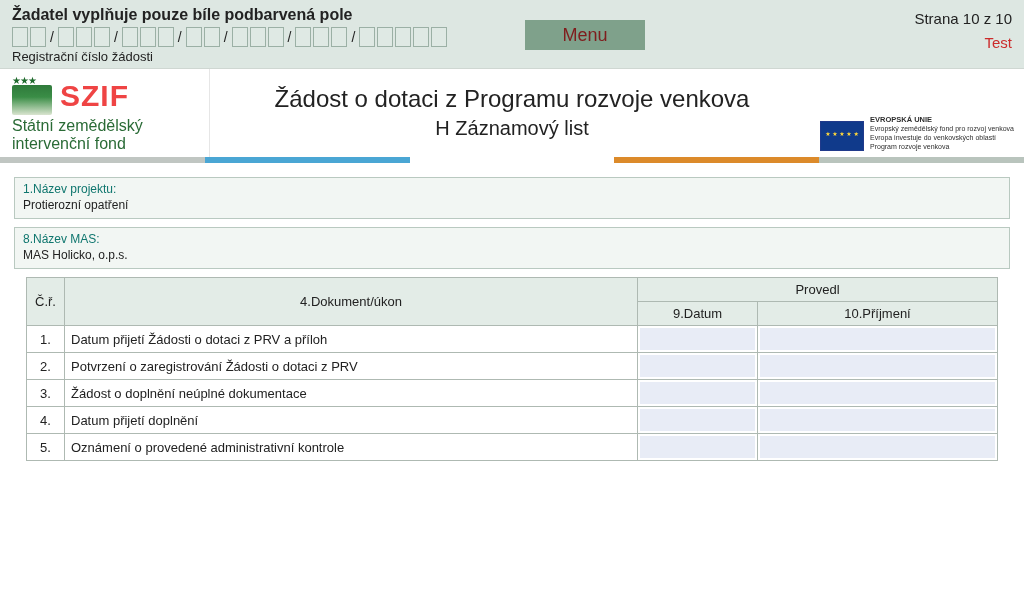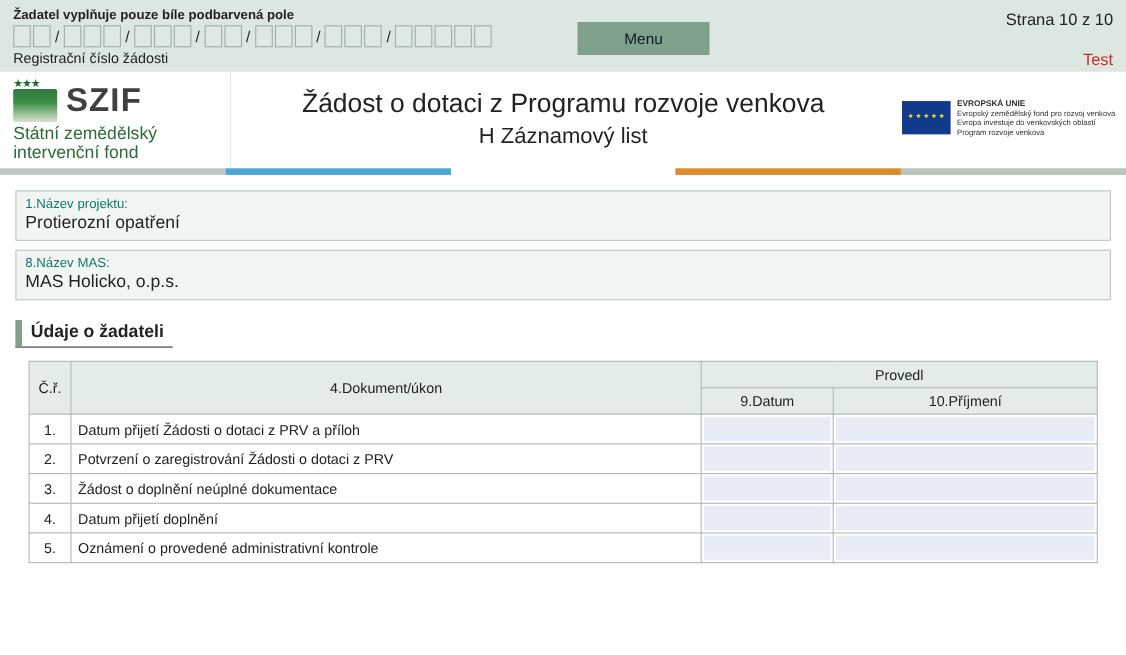"Žadatel vyplňuje pouze bíle podbarvená" .top-note { font-size: 12px -> 16px }
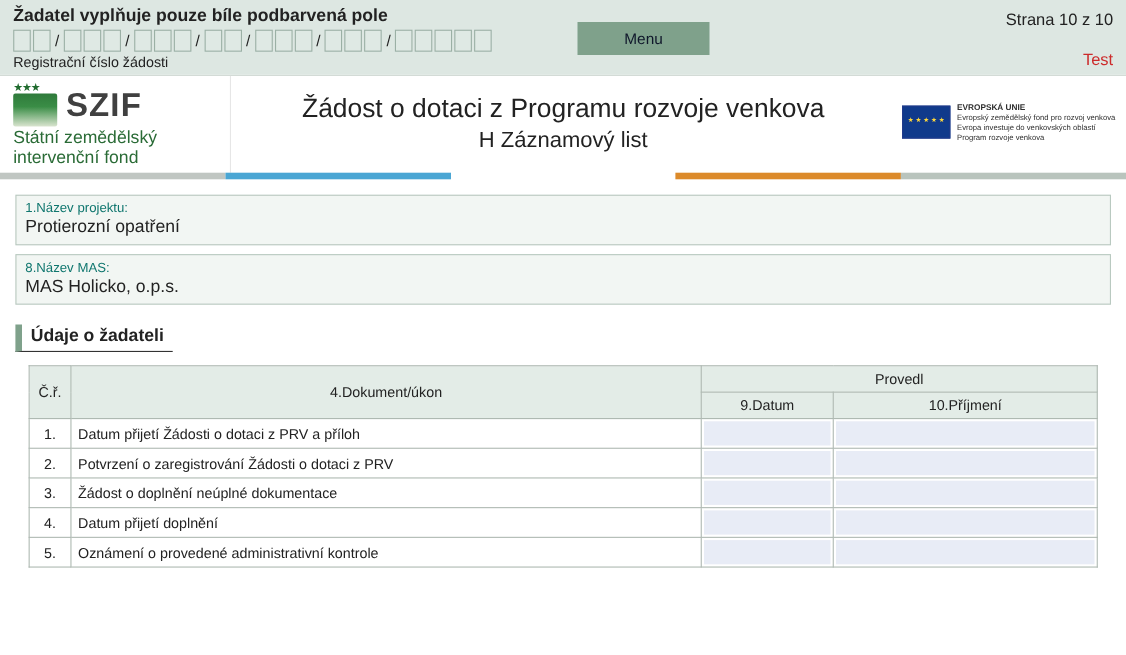"Menu" .menu-btn { color: #0f172a -> #7f1d1d; font-size: 14px -> 18px }
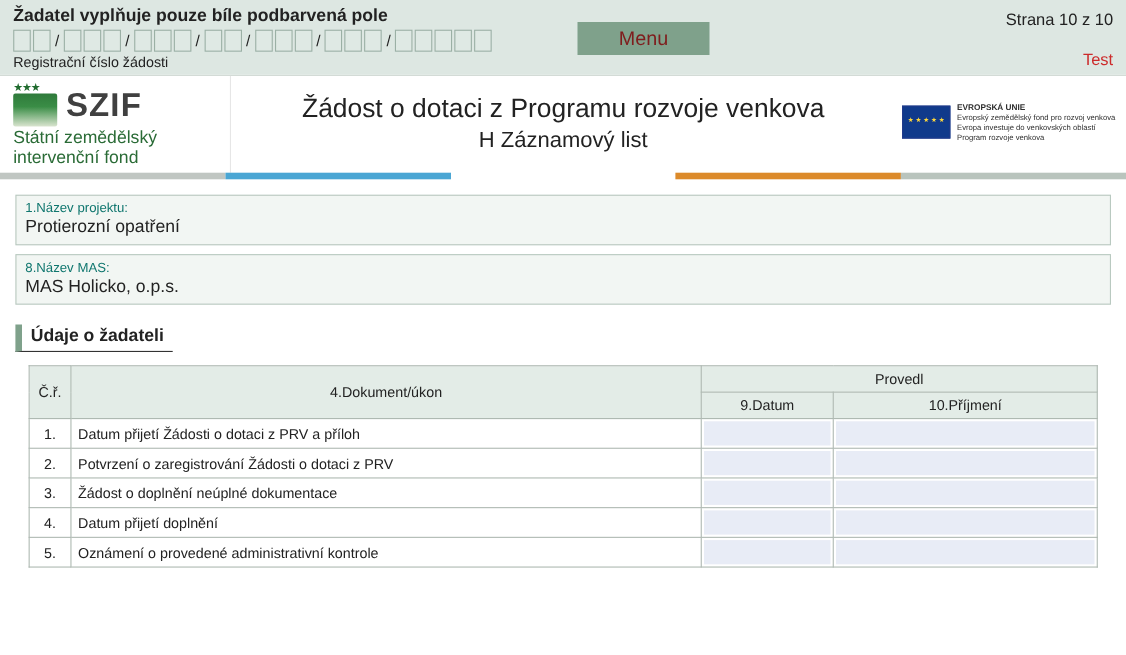"Test" .test-lbl { top: 46px -> 34px }
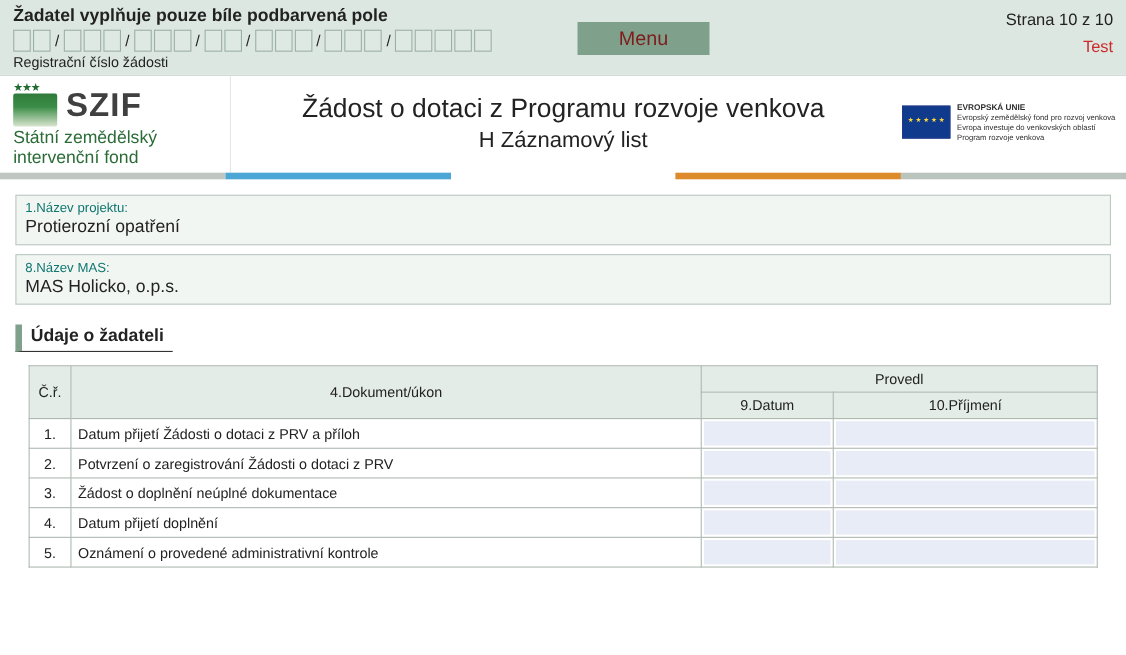"SZIF" .szif-text { color: #404040 -> #ef4444 }
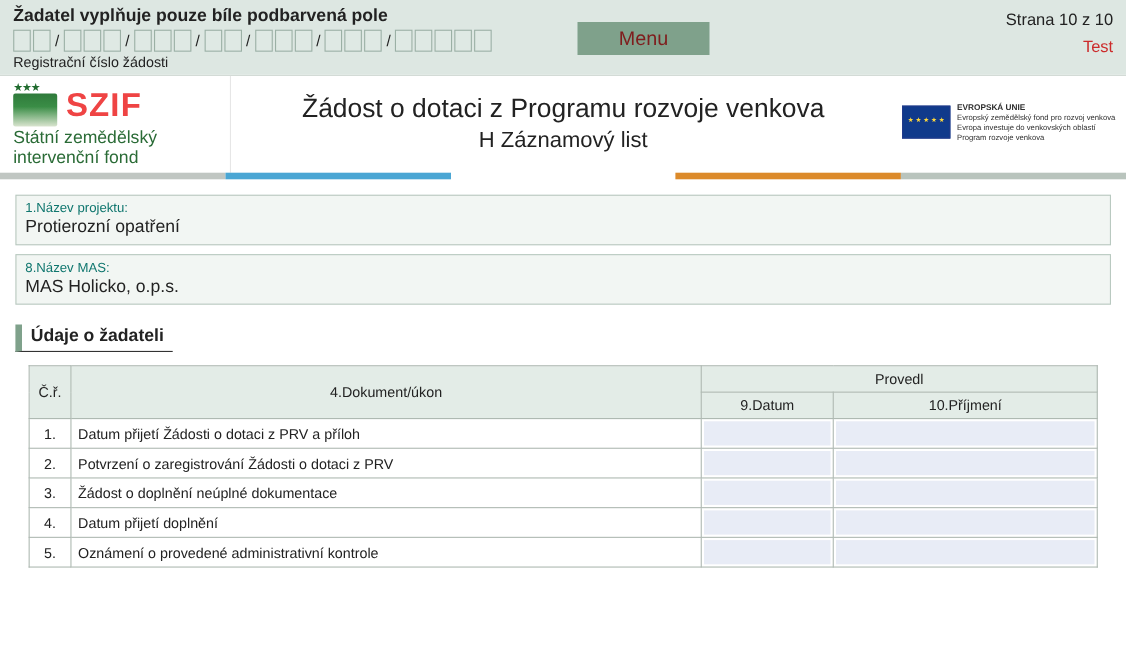"EVROPSKÁ UNIE" .eu-block { align-items: center -> flex-end }
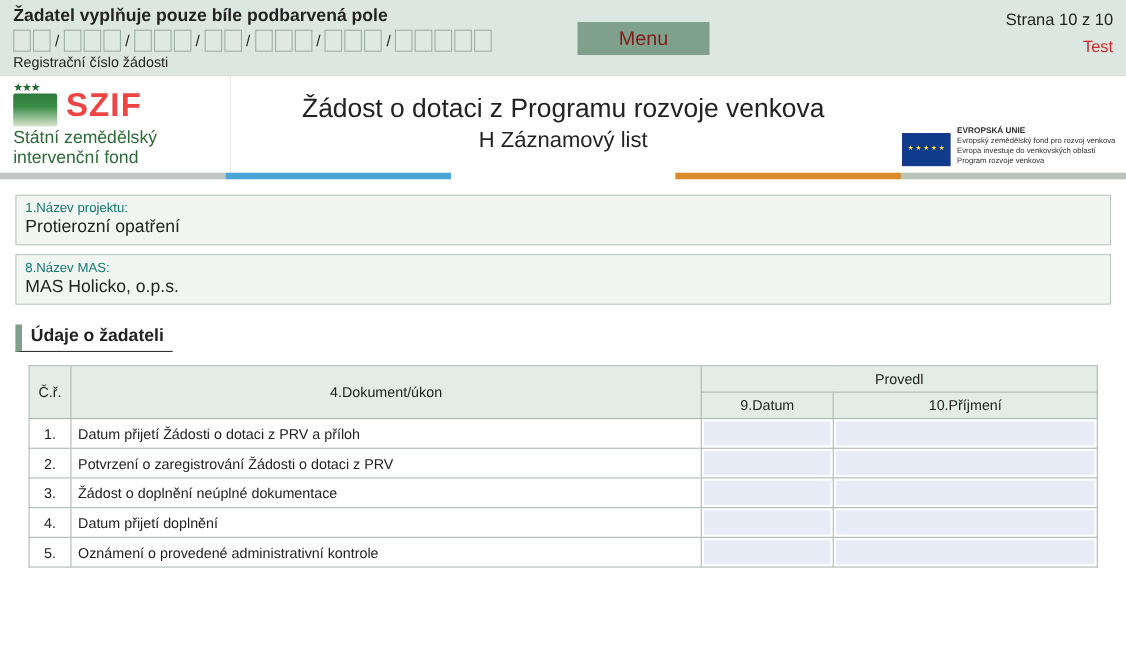"Protierozní opatření" .field-value { font-size: 16px -> 12px }
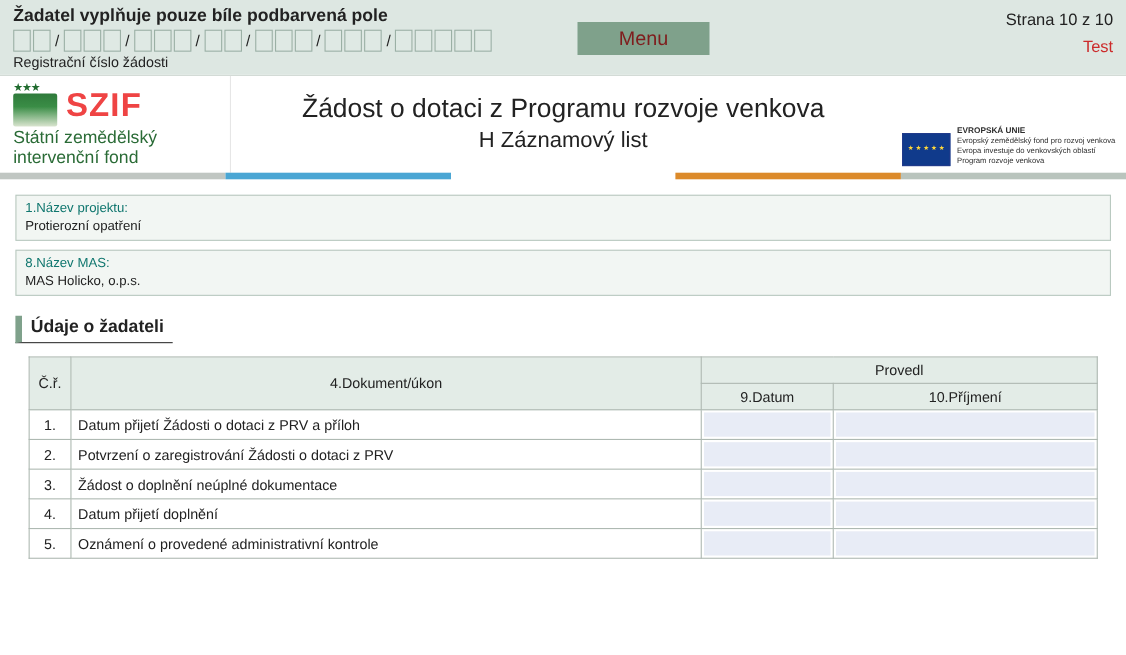"Údaje o žadateli" div.section-head { html: <div>Údaje o žadateli</div> -> none }
